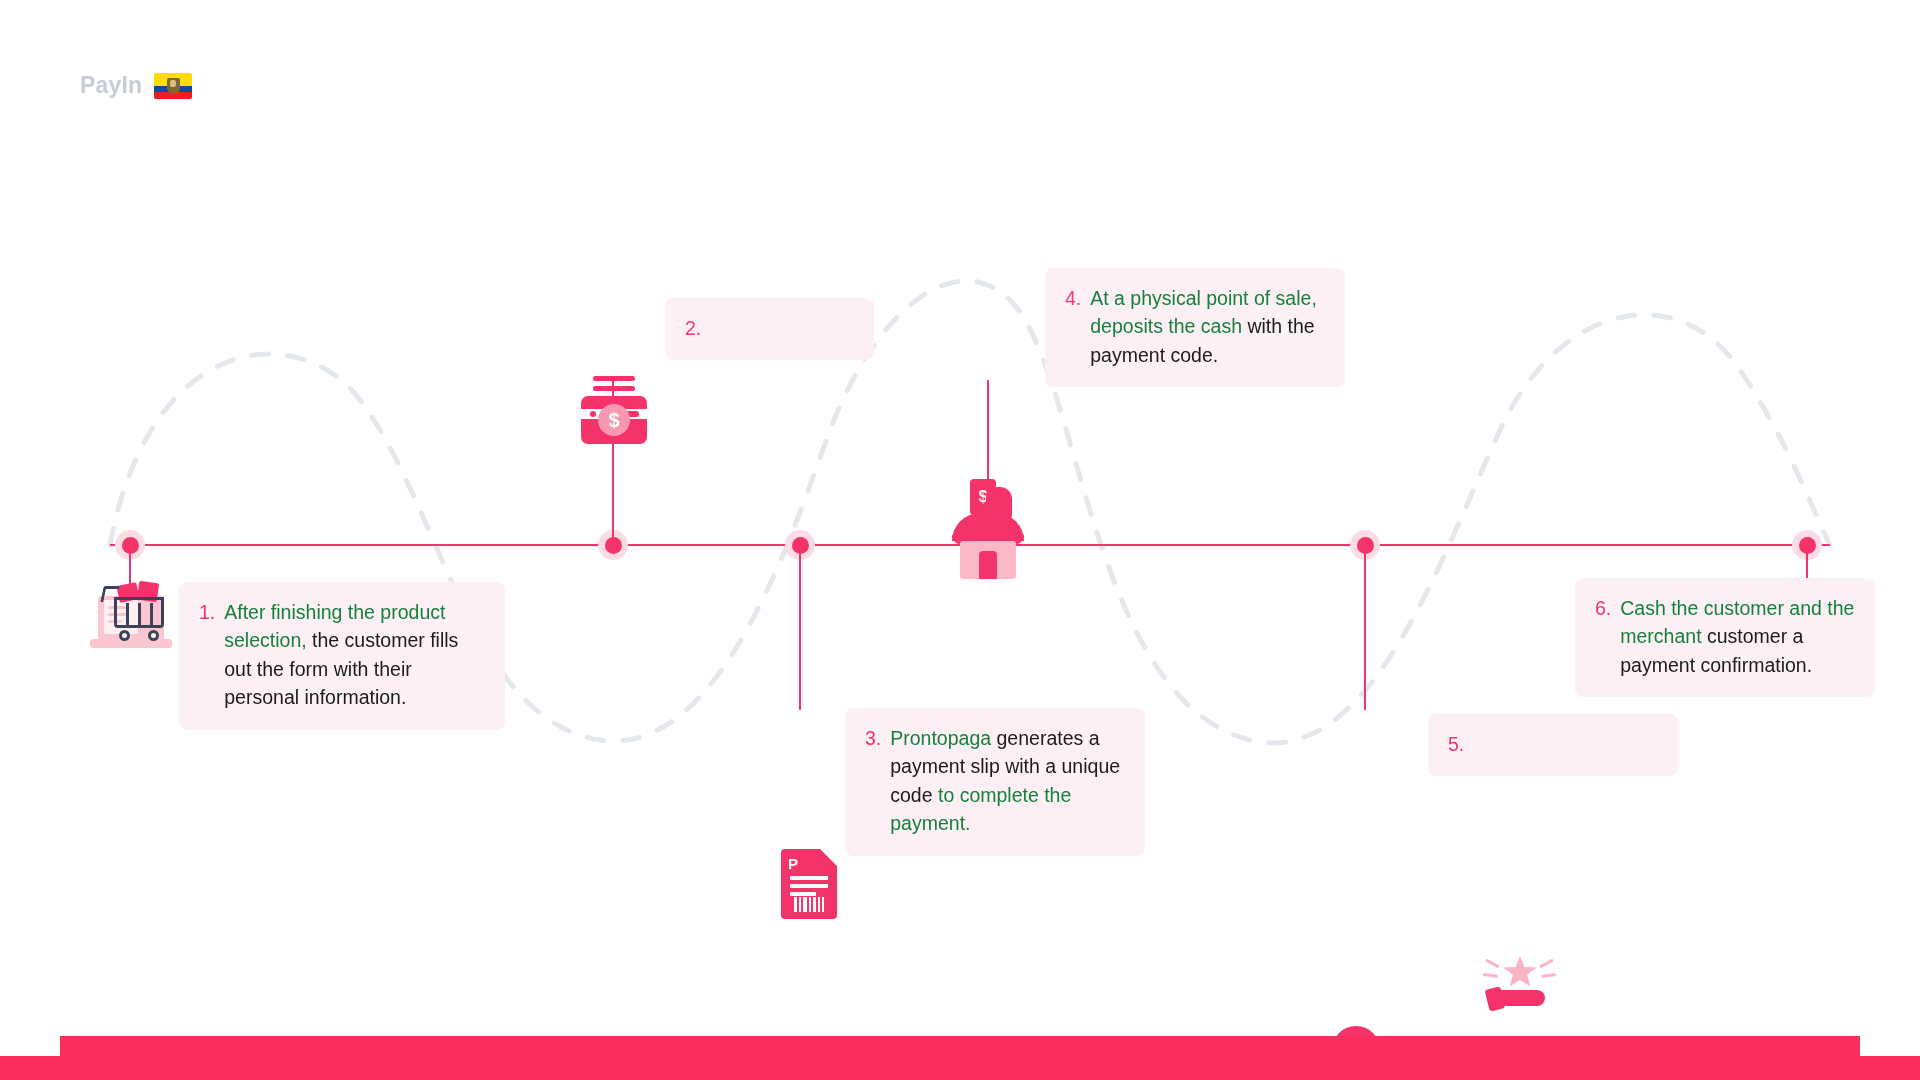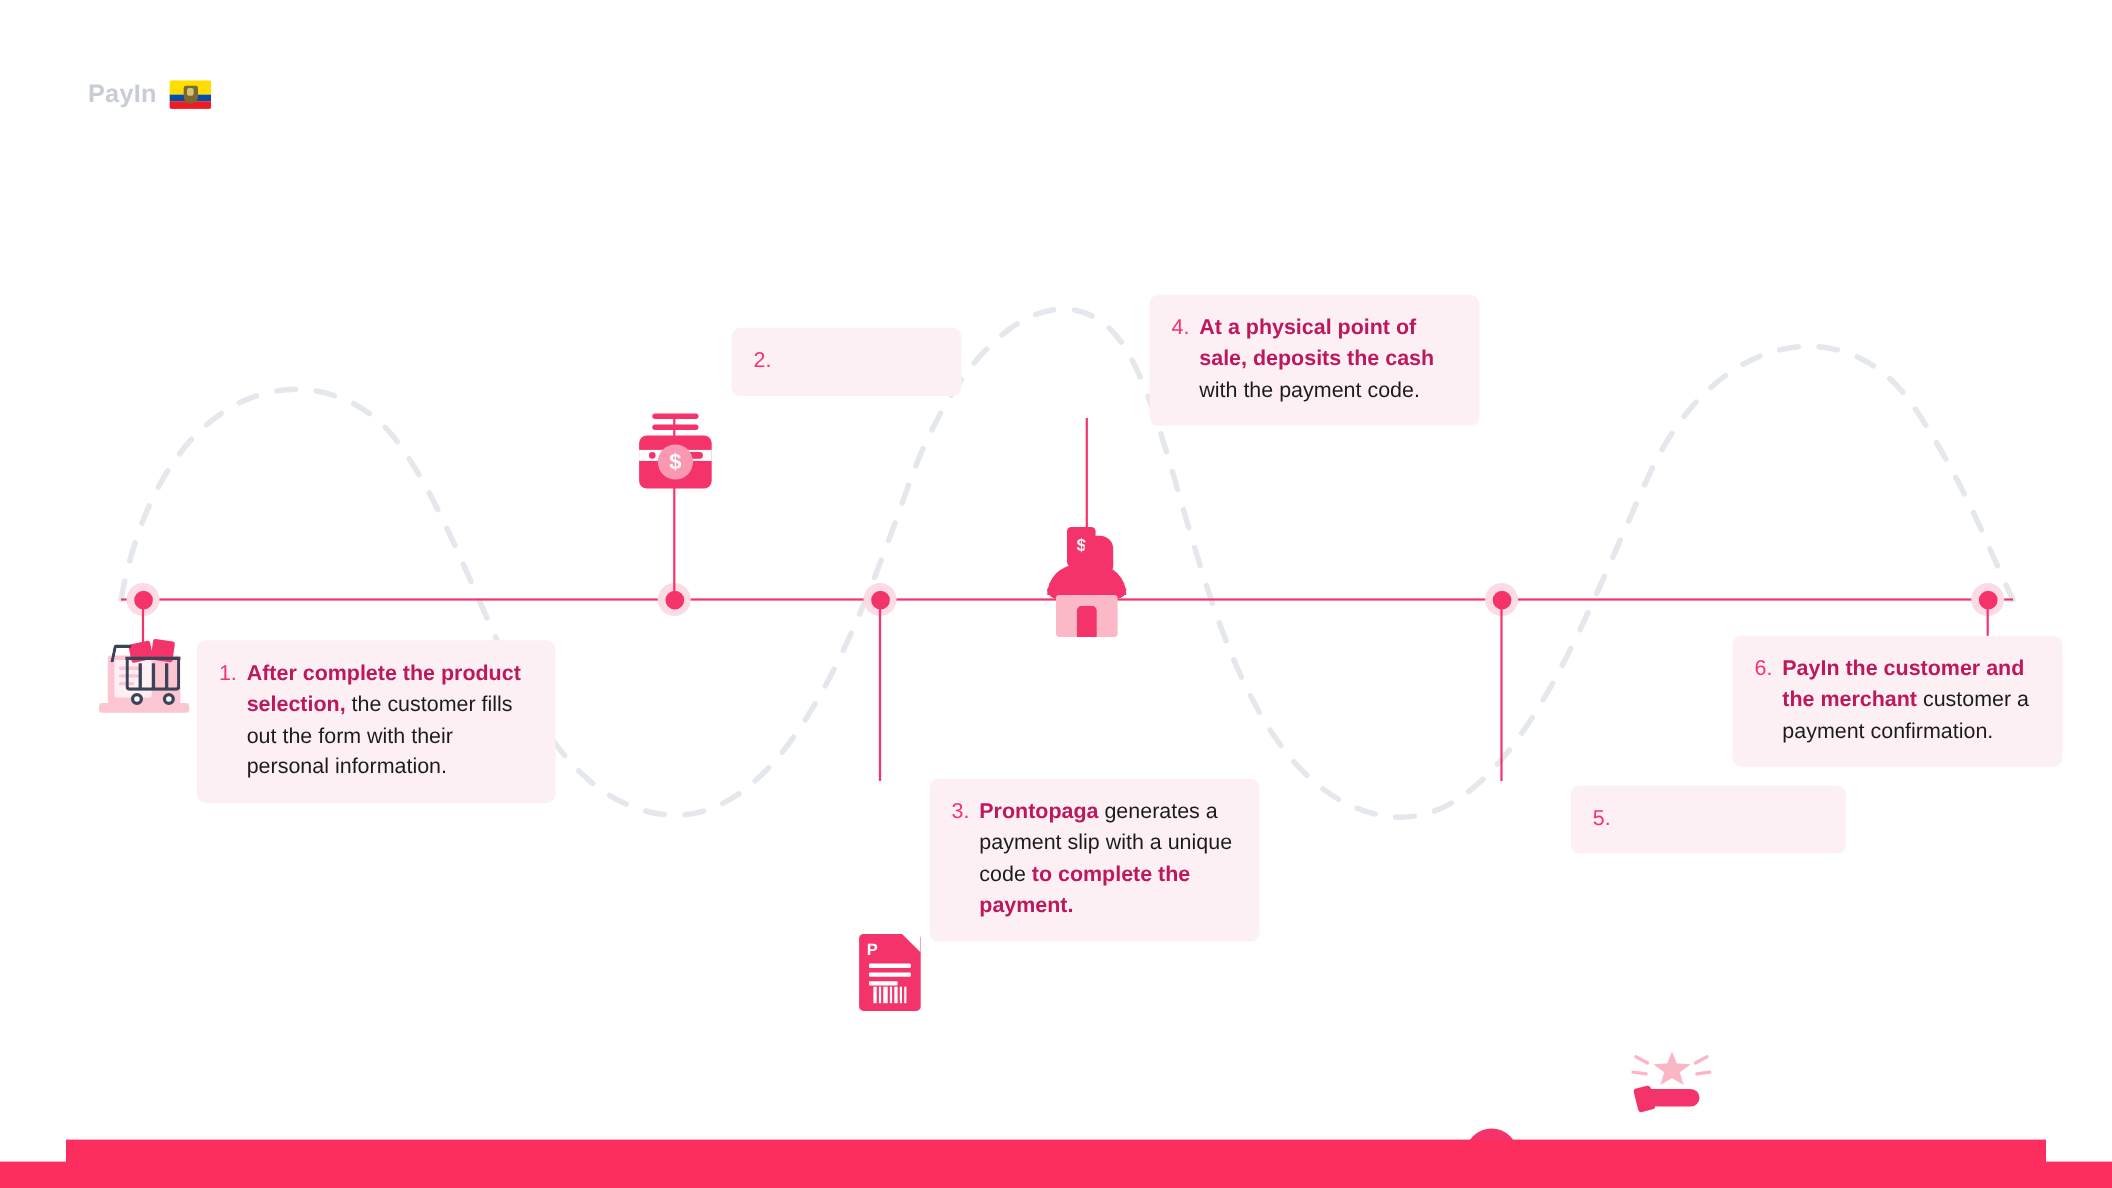"At a physical point of" .callout .hl { color: #be185d -> #15803d; font-weight: bold -> none }
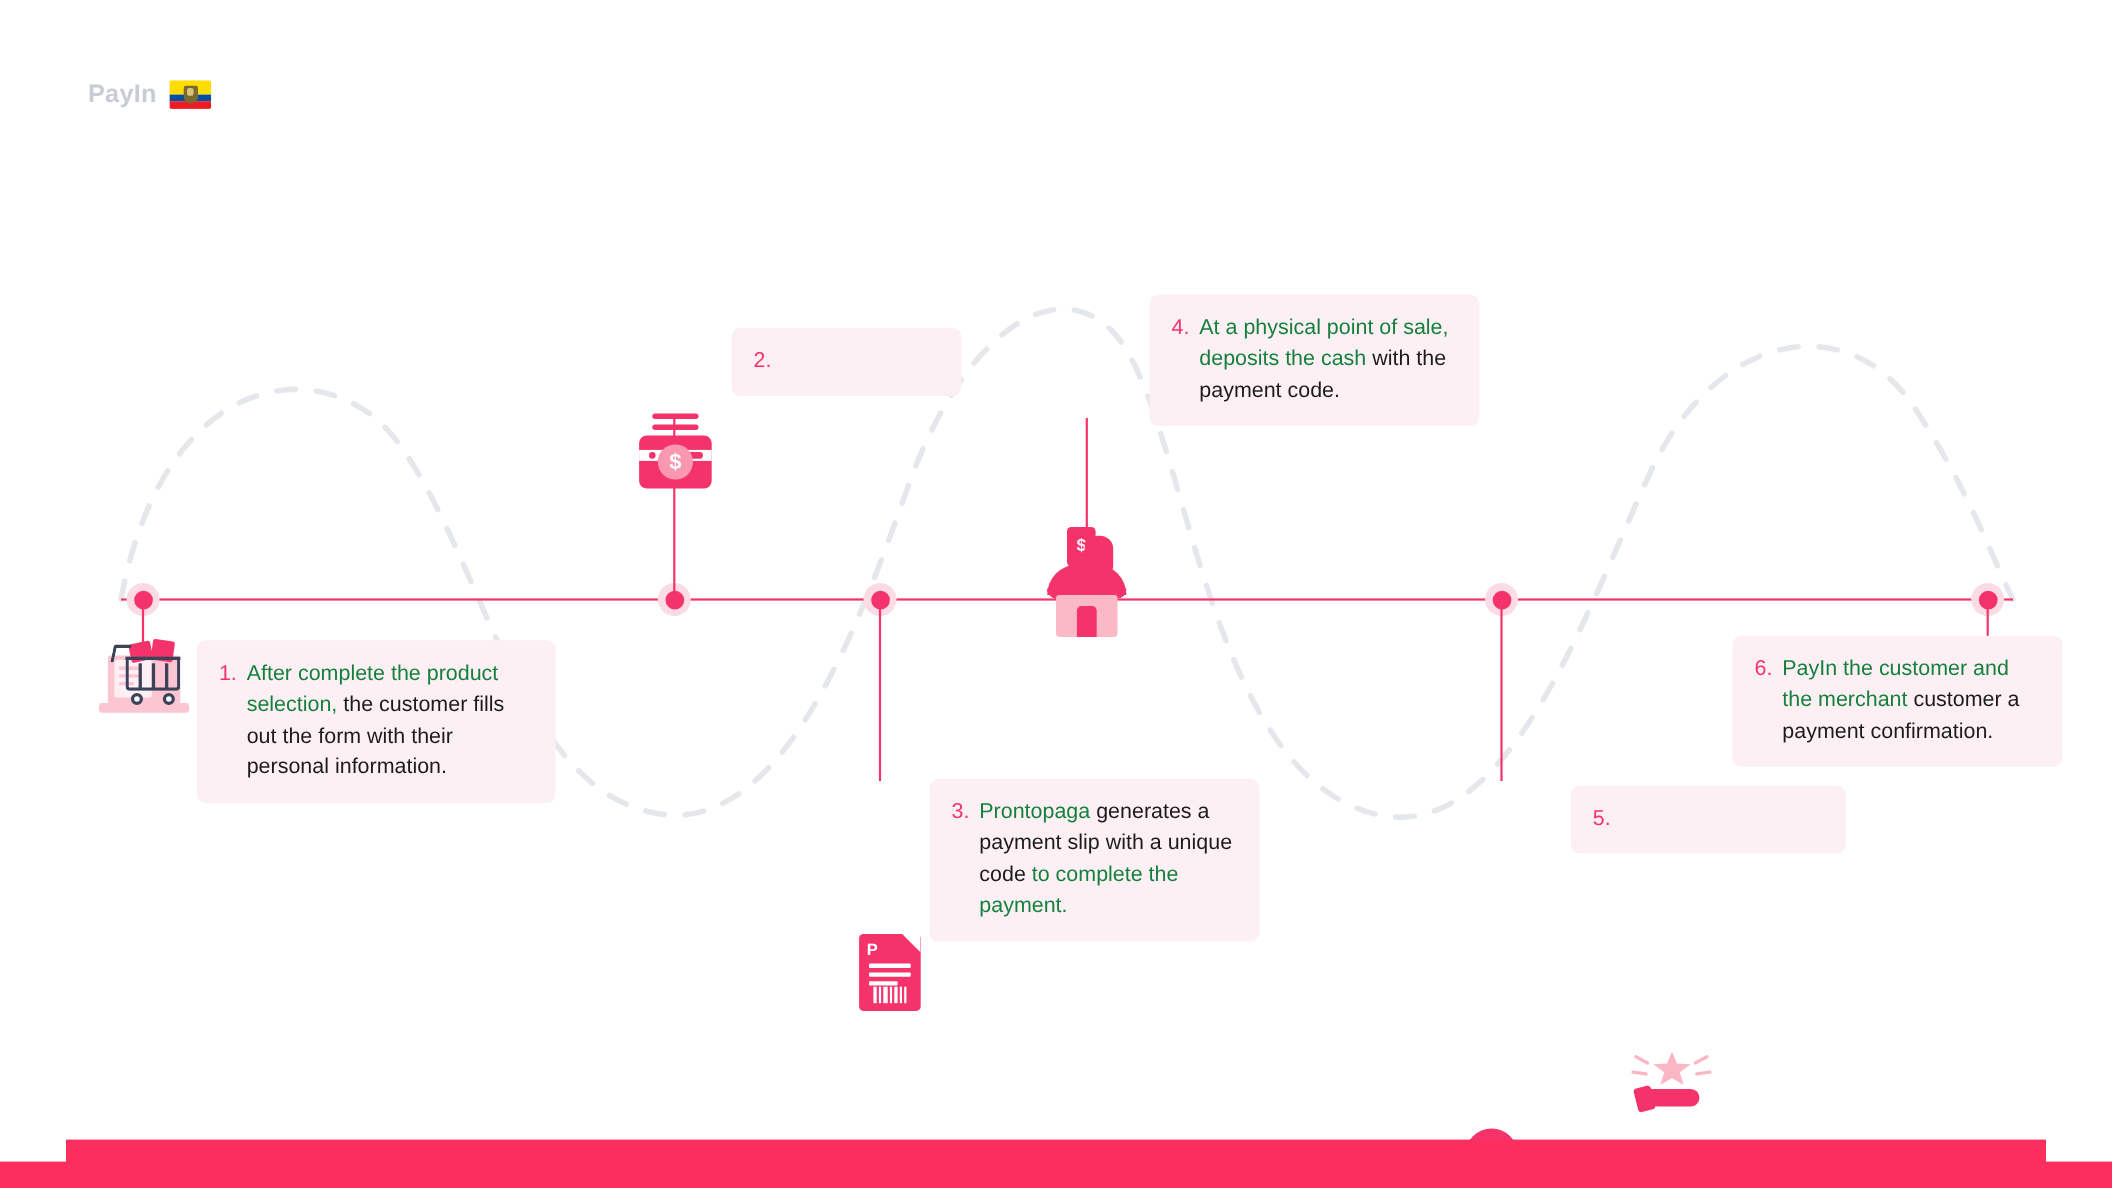"After complete the product selection," span.hl { text: complete -> finishing }
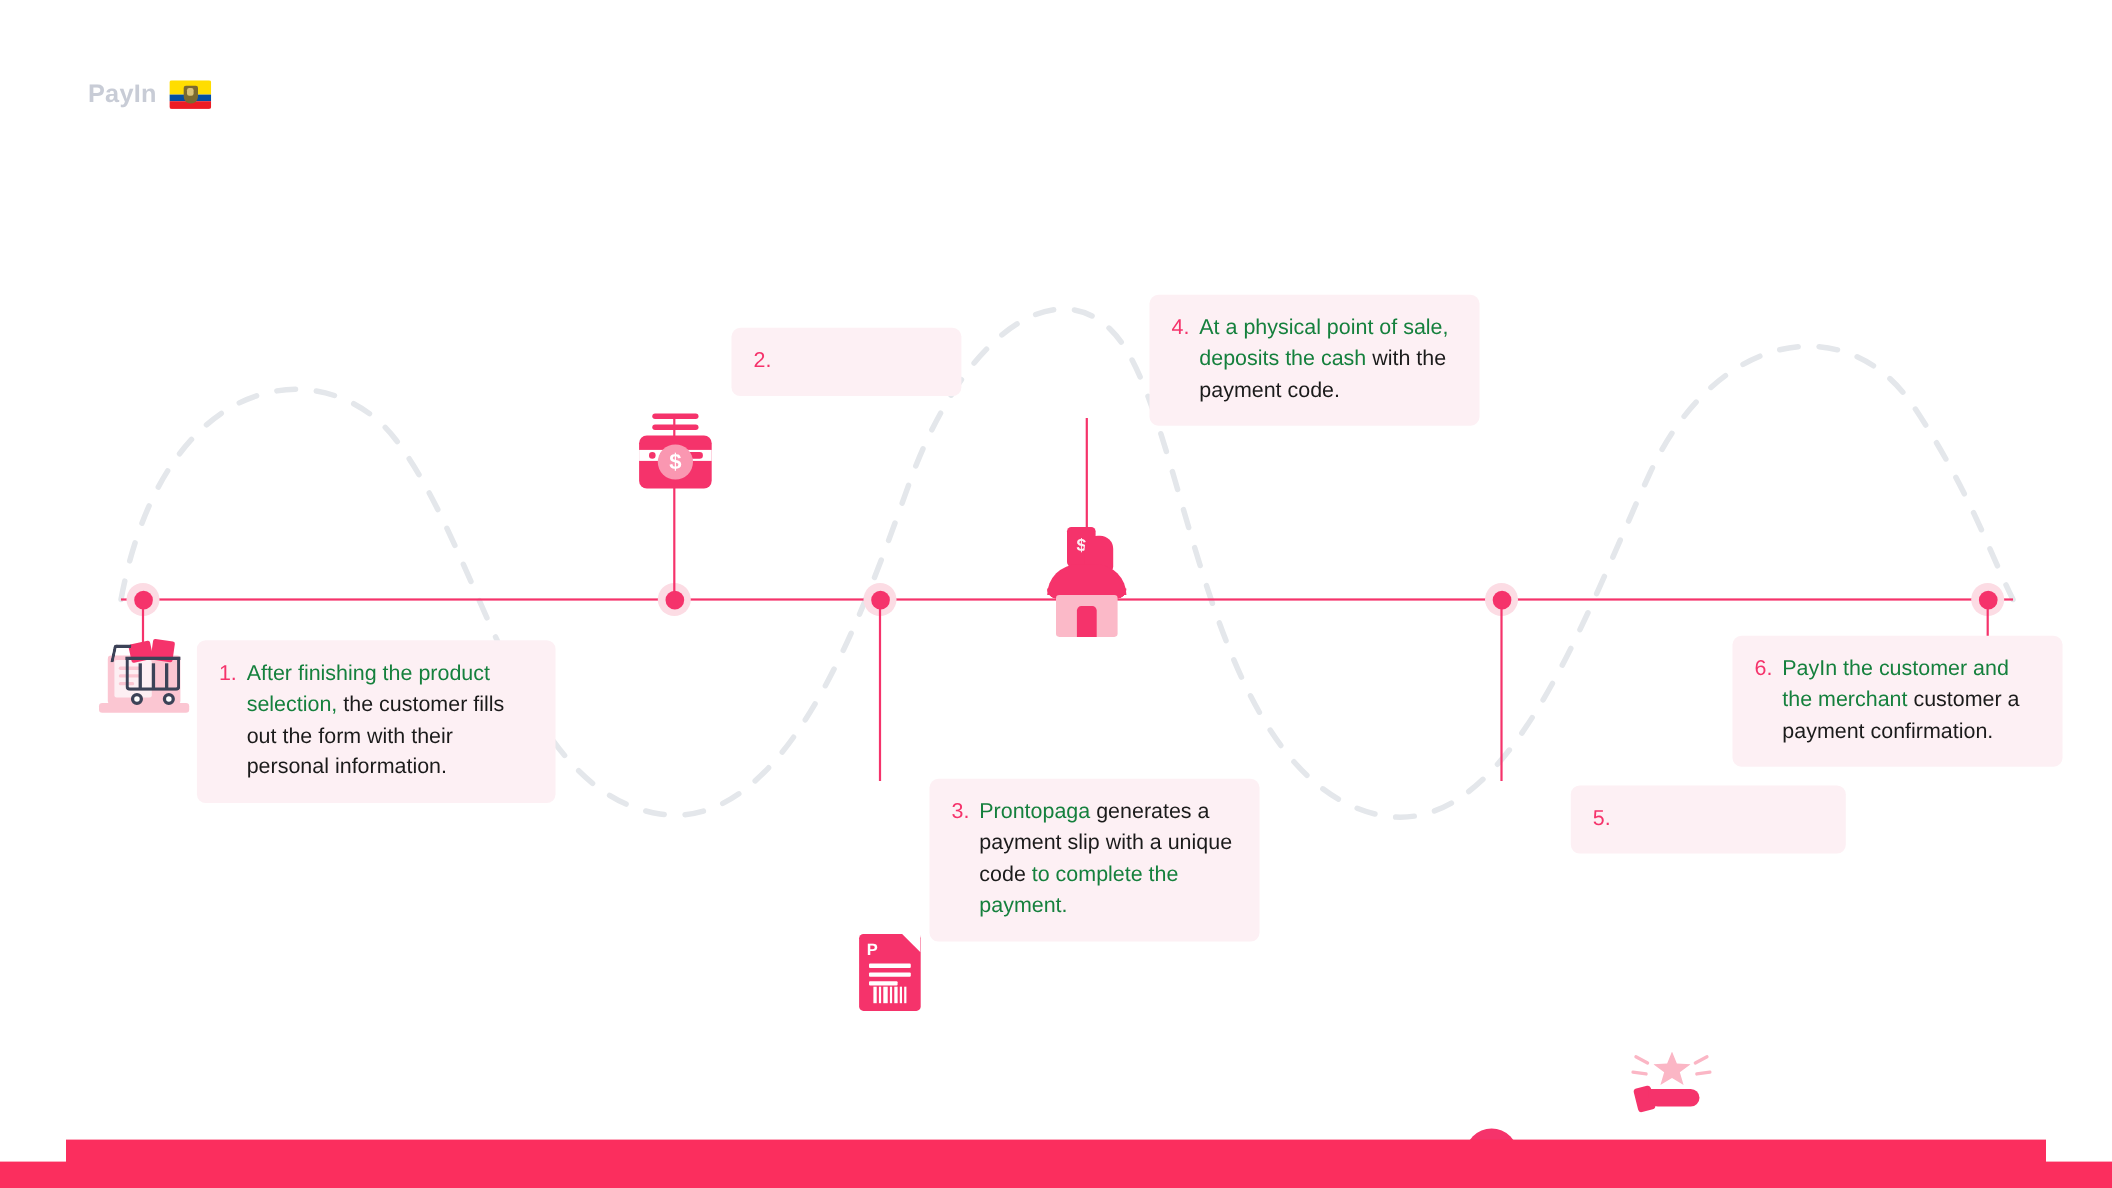"PayIn the customer and the" span.hl { text: PayIn -> Cash }
